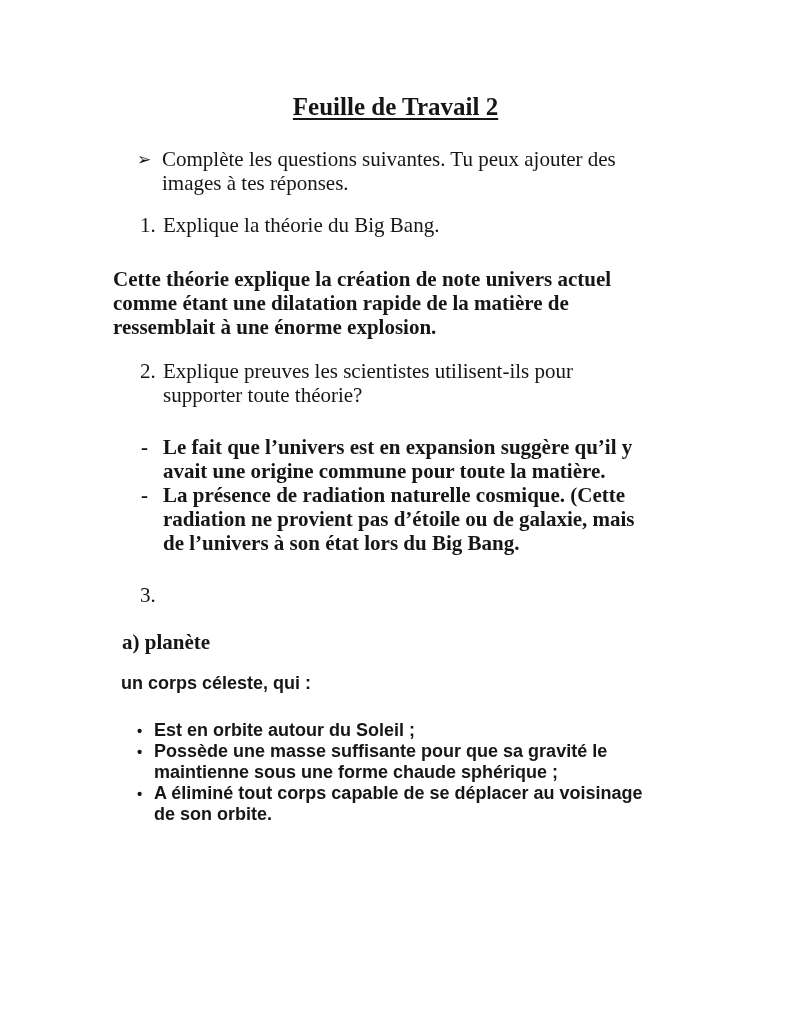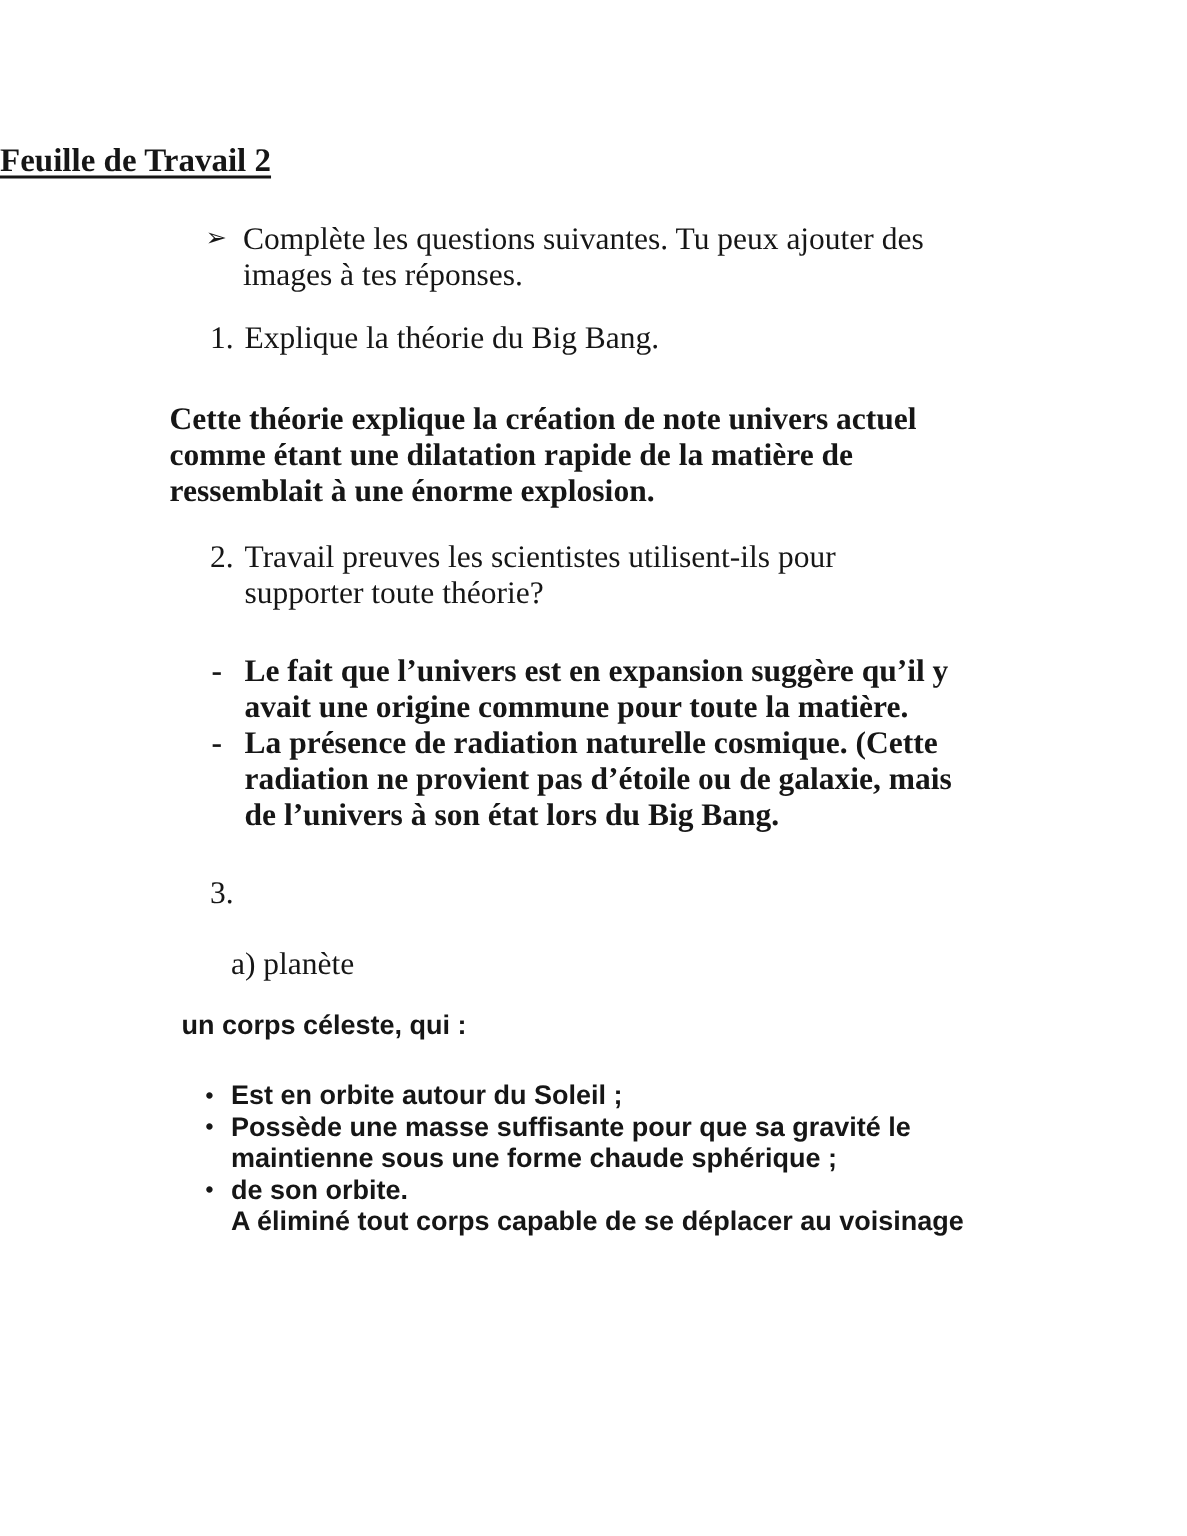"Feuille de Travail 2" .title { font-size: 22px -> 25px; text-align: left -> center }
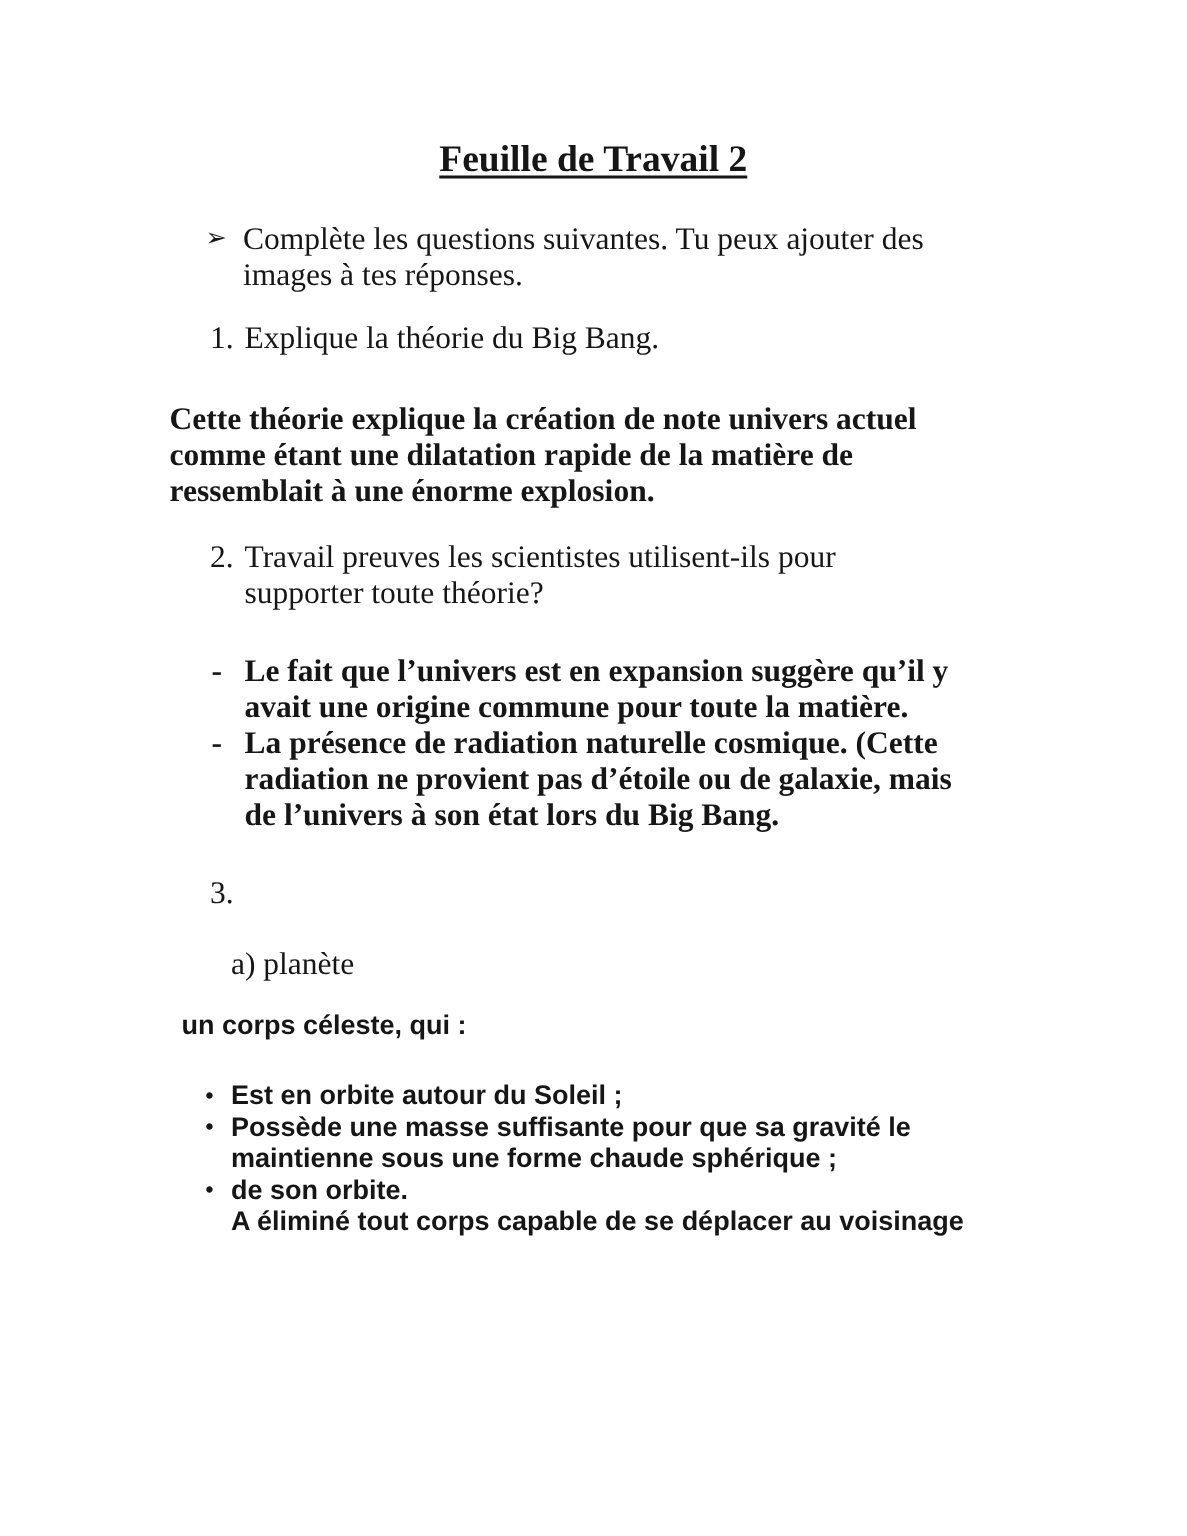"Travail preuves les scientistes" div.line { text: Travail -> Explique }
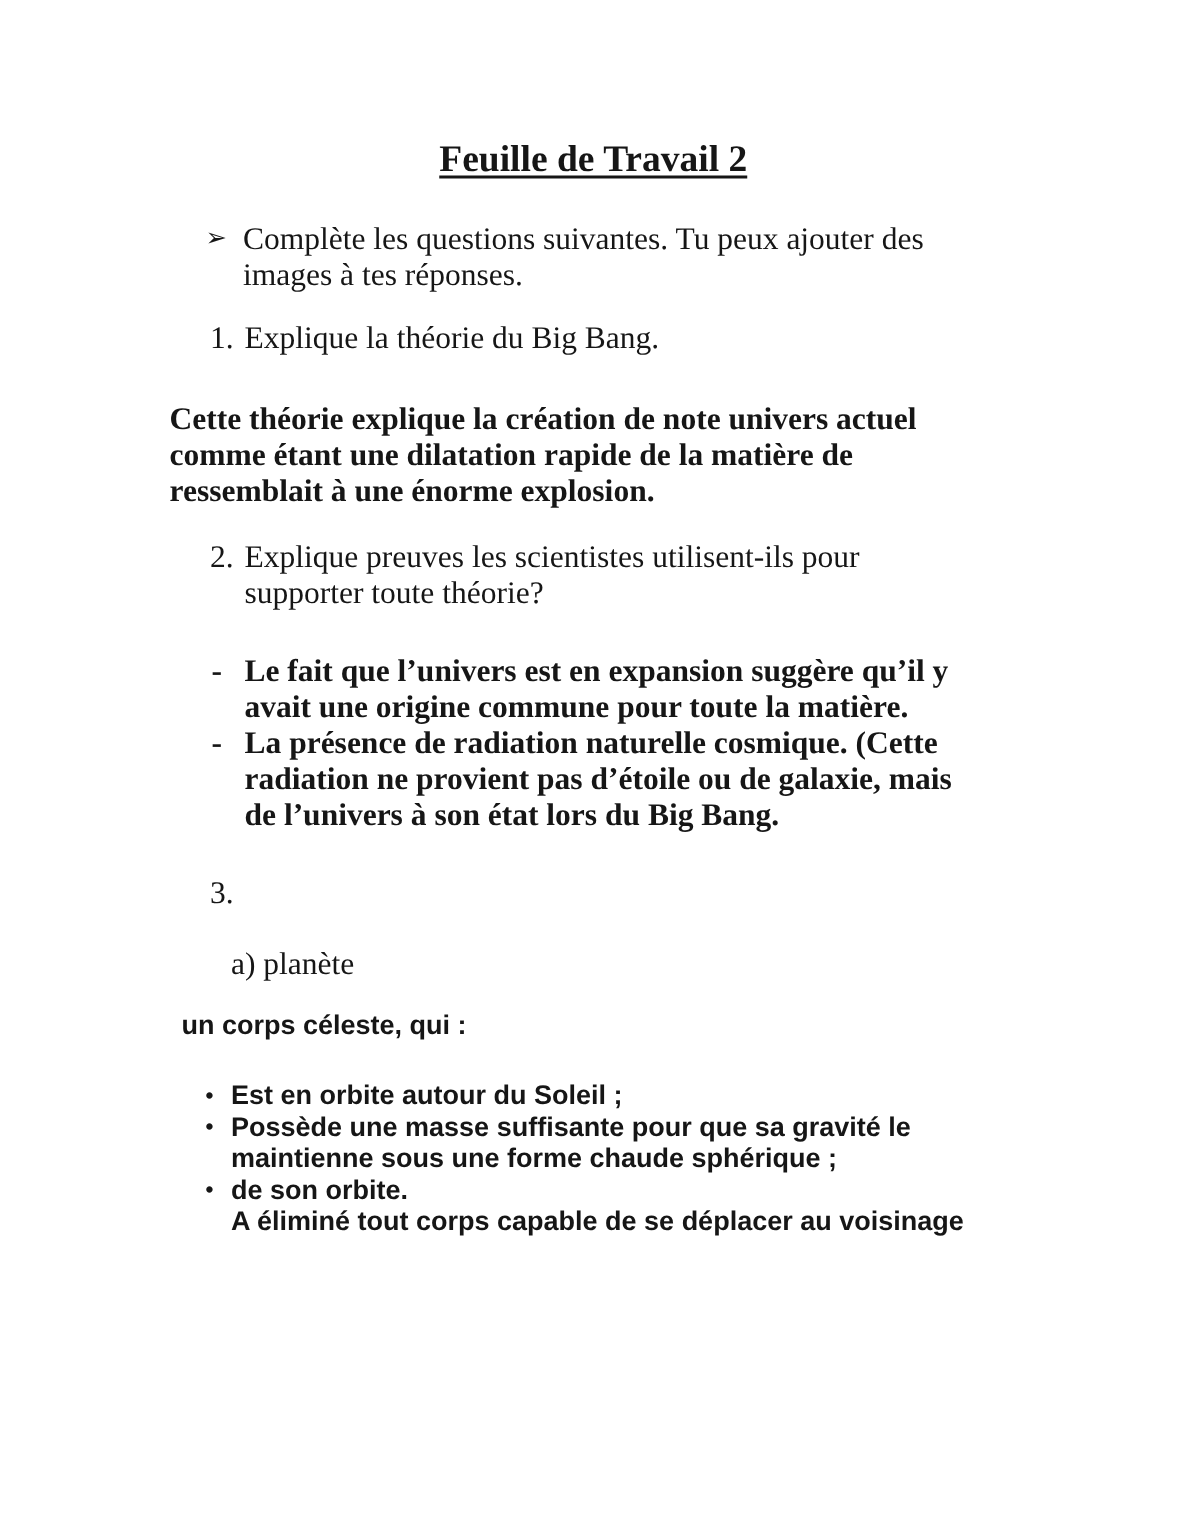"a) planète" .term-a { font-weight: none -> bold; margin-left: 41px -> 9px }
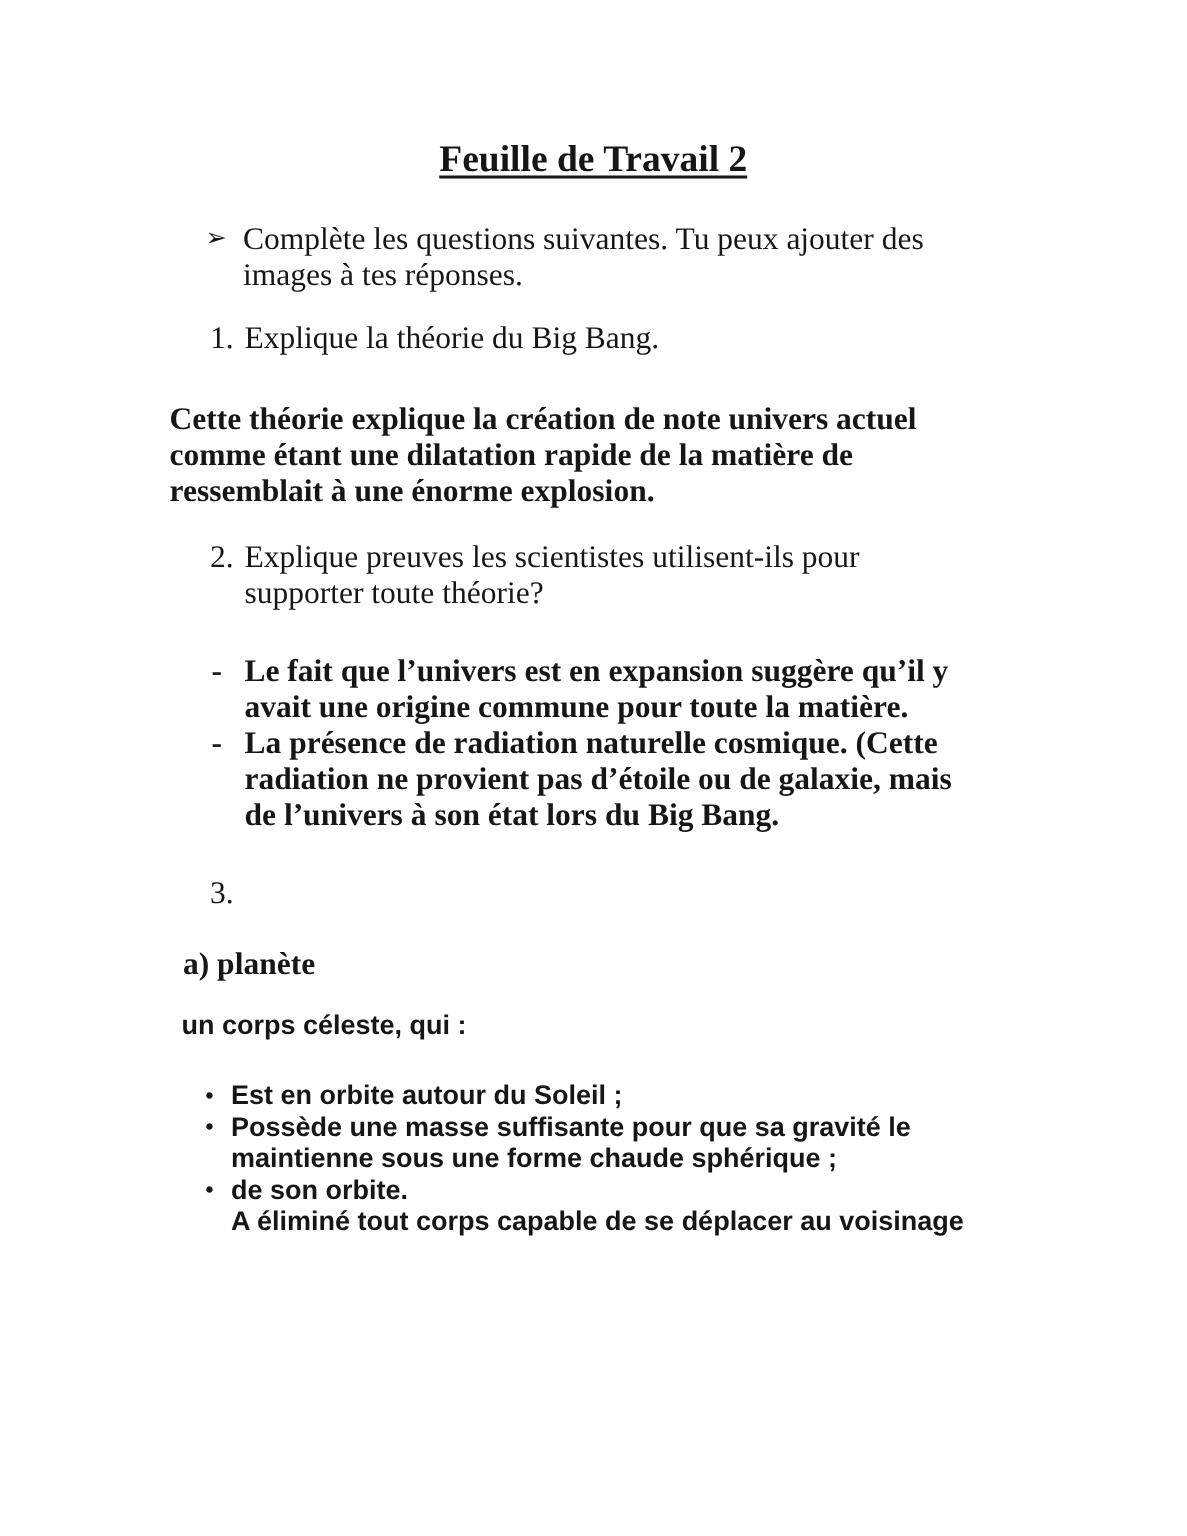"de son orbite." div.line { order: before "A éliminé tout corps capable" -> after "A éliminé tout corps capable" }
